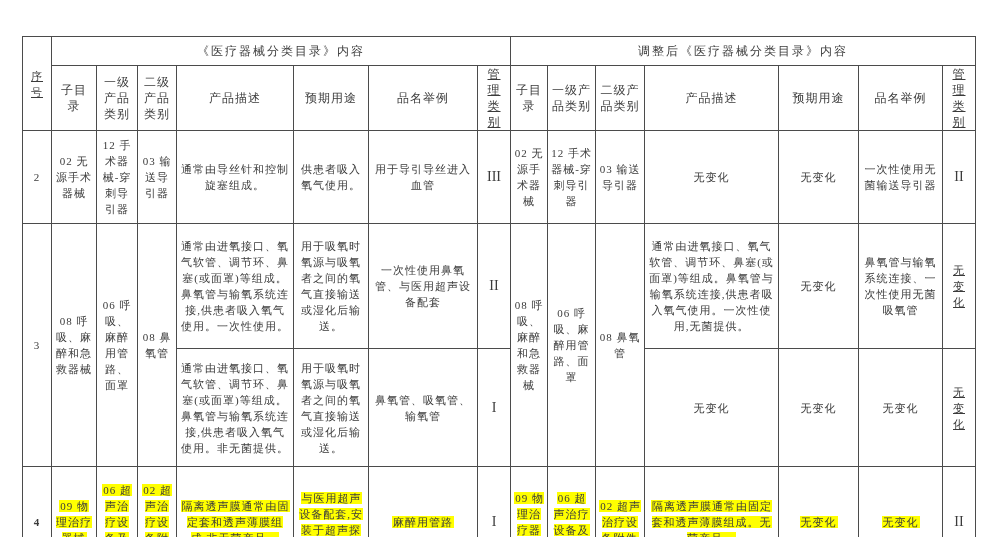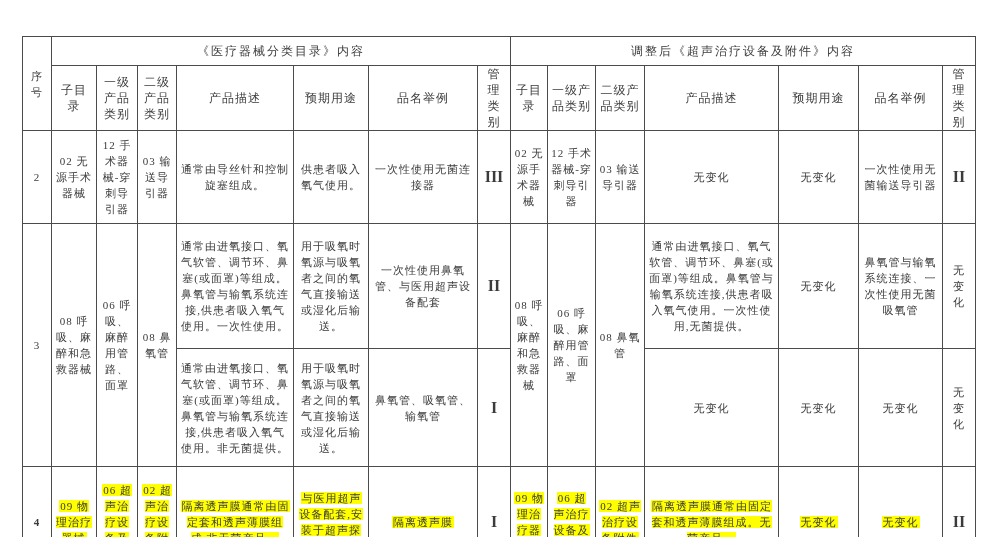"调整后《超声治疗设备及附件》内容" th.group { text: 超声治疗设备及附件 -> 医疗器械分类目录 }
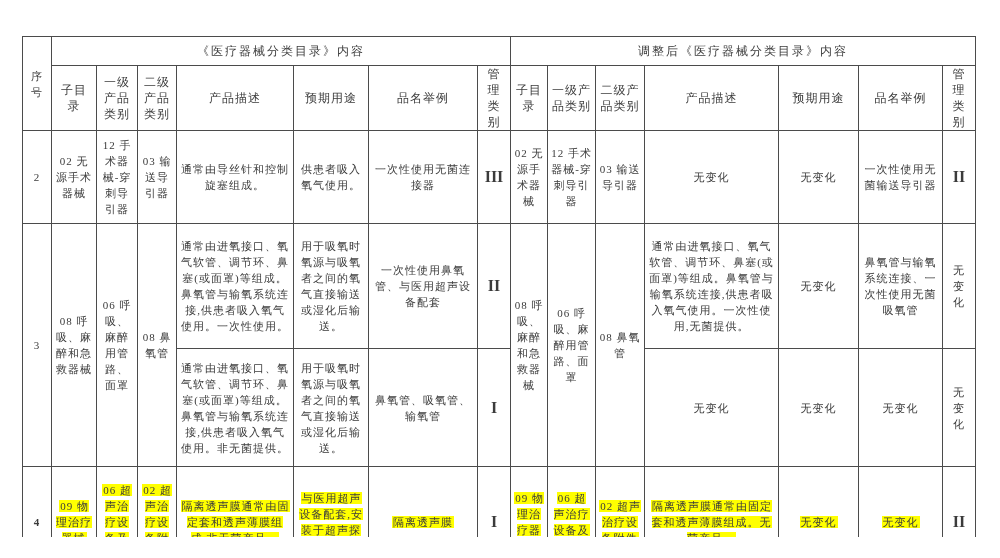"序号" .narrow { text-decoration: none -> underline }
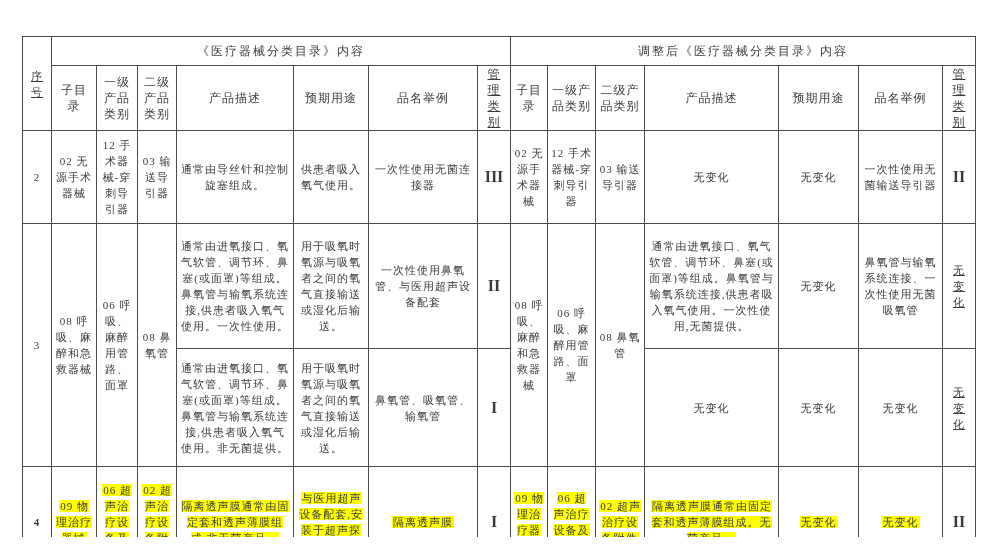"一次性使用无菌连接器" td { text: 一次性使用无菌连接器 -> 用于导引导丝进入血管 }
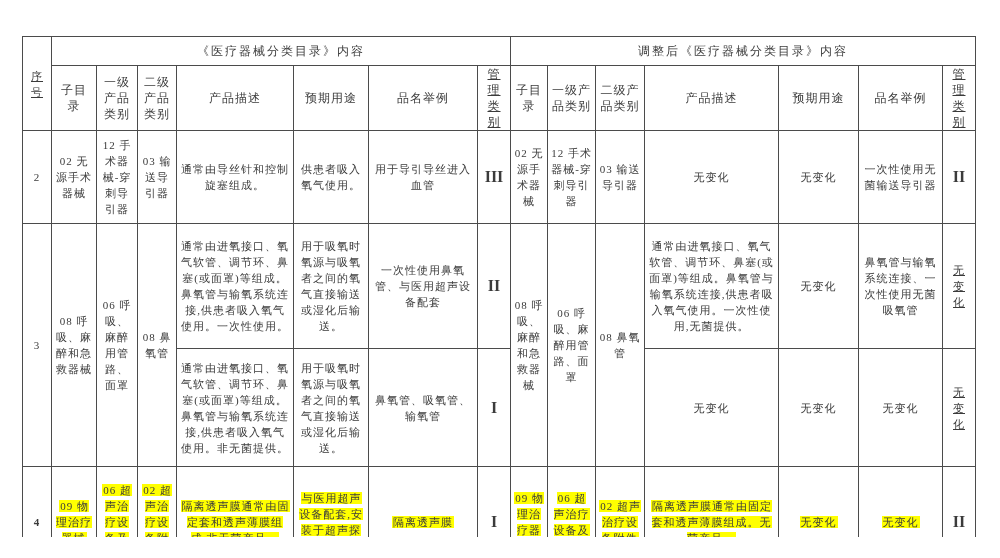"III" .roman { font-size: 16px -> 14px; font-weight: bold -> normal }
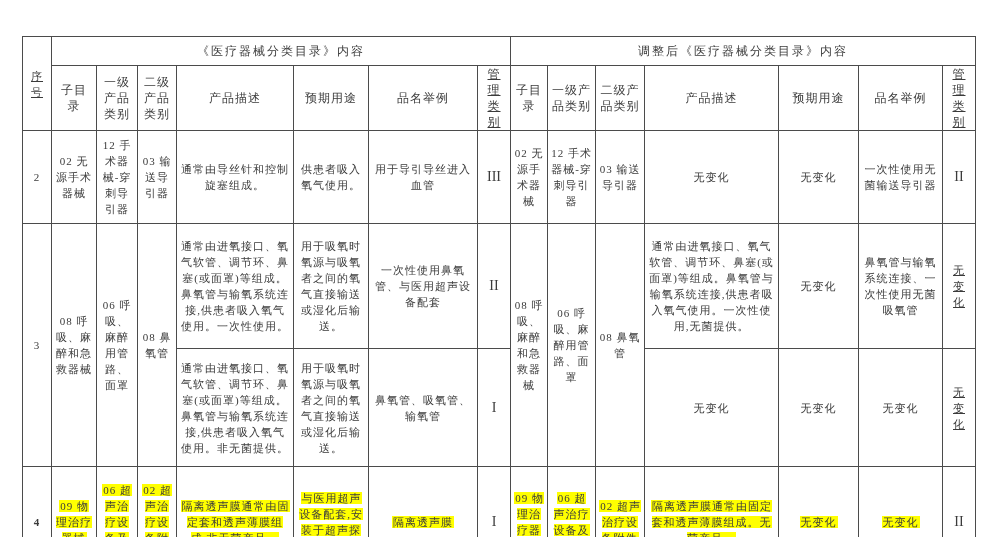"隔离透声膜" span.hl { text: 隔离透声膜 -> 麻醉用管路 }
